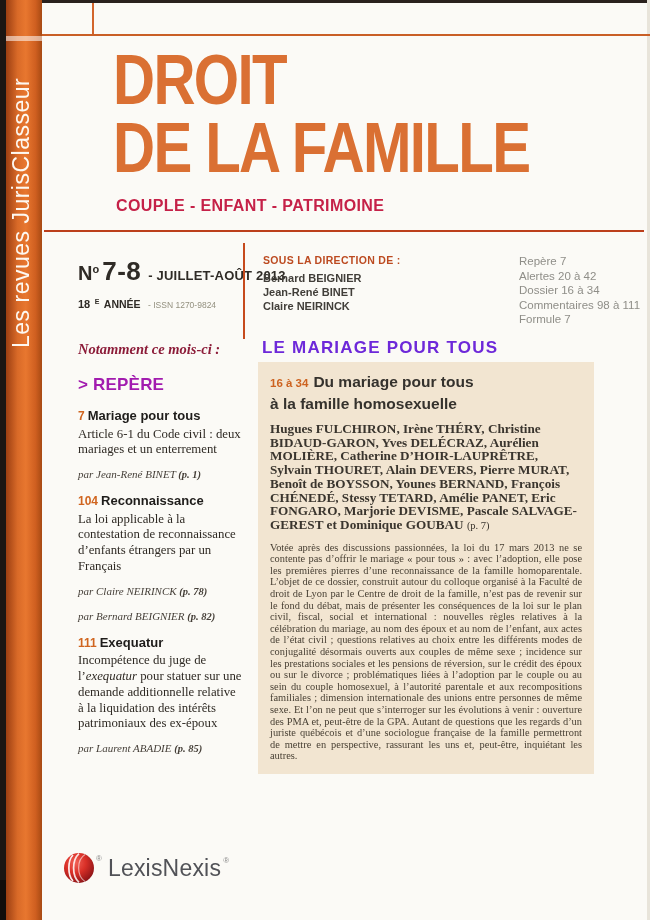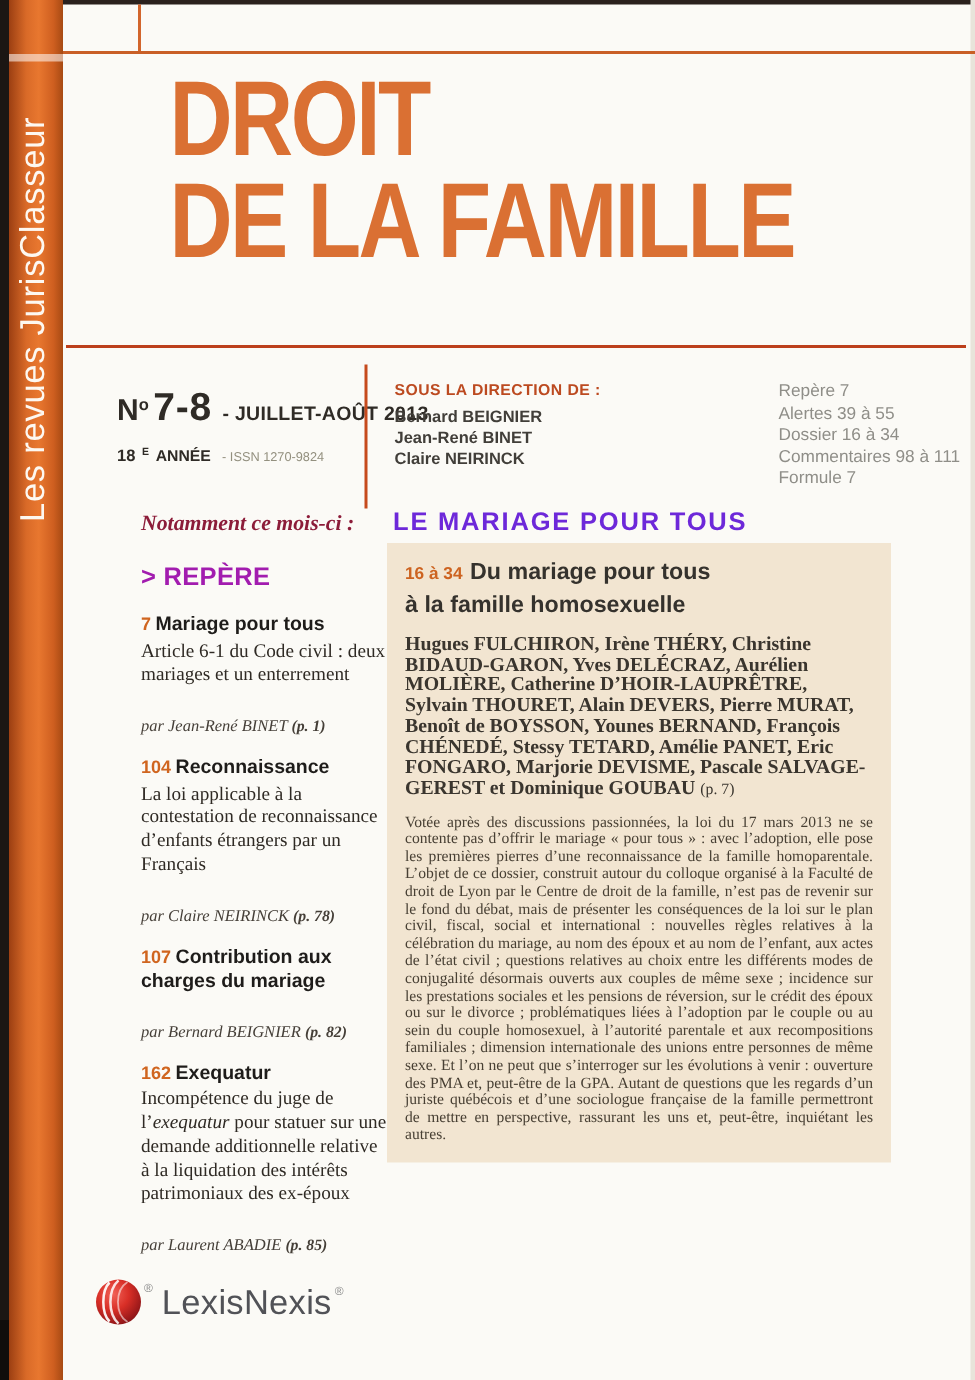"COUPLE - ENFANT - PATRIMOINE" div.mast-sub { html: none -> <div>COUPLE - ENFANT - PATRIMOINE</div> }
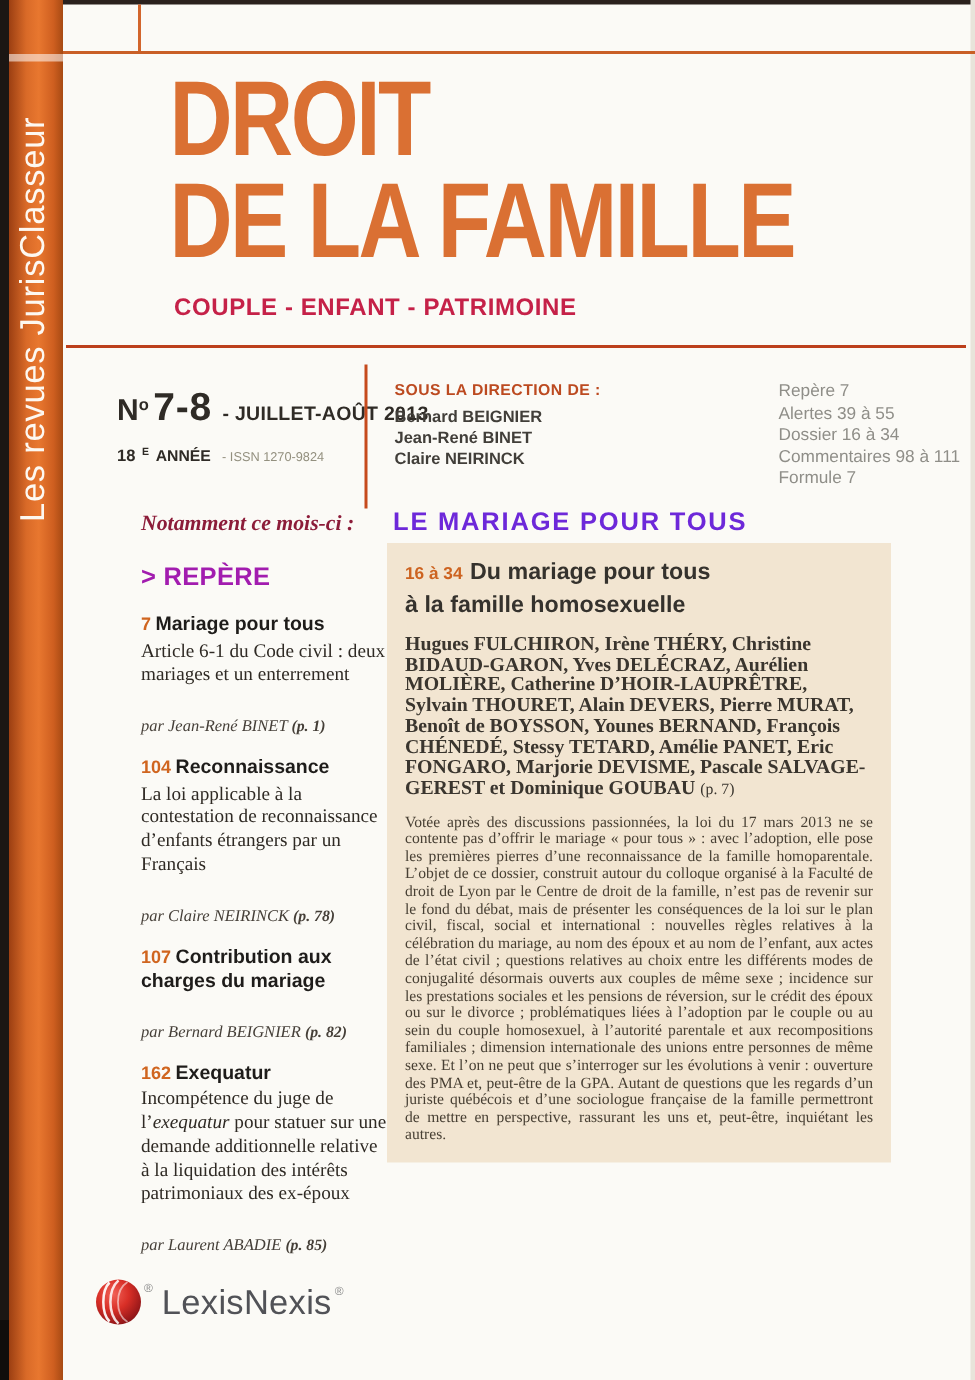"Alertes 39 à 55" div { text: 39 à 55 -> 20 à 42 }
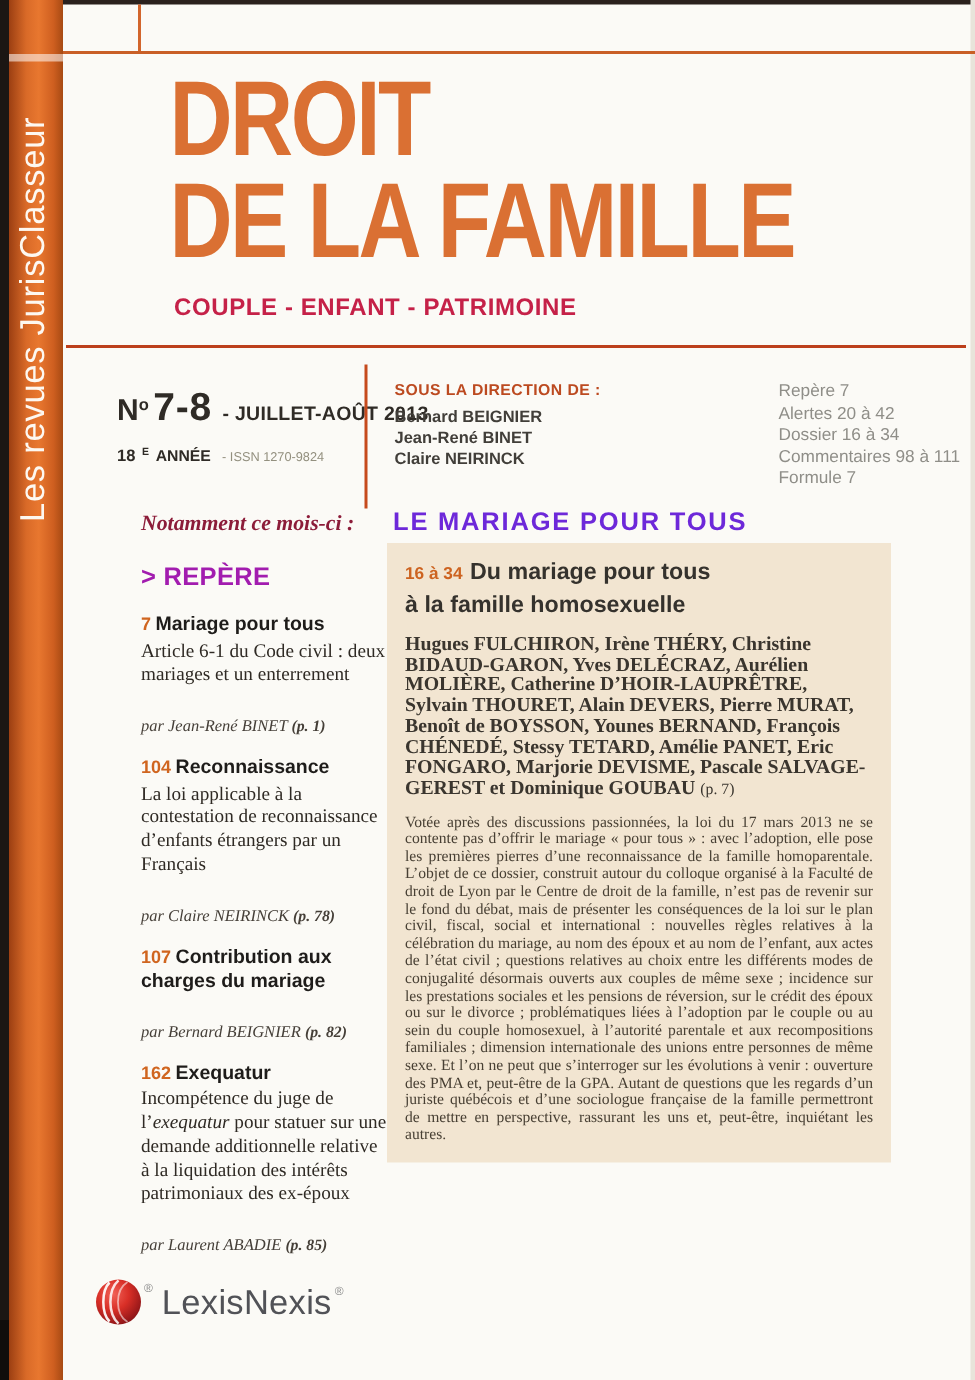"Notamment ce mois-ci :" .sidebar { left: 94px -> 78px }
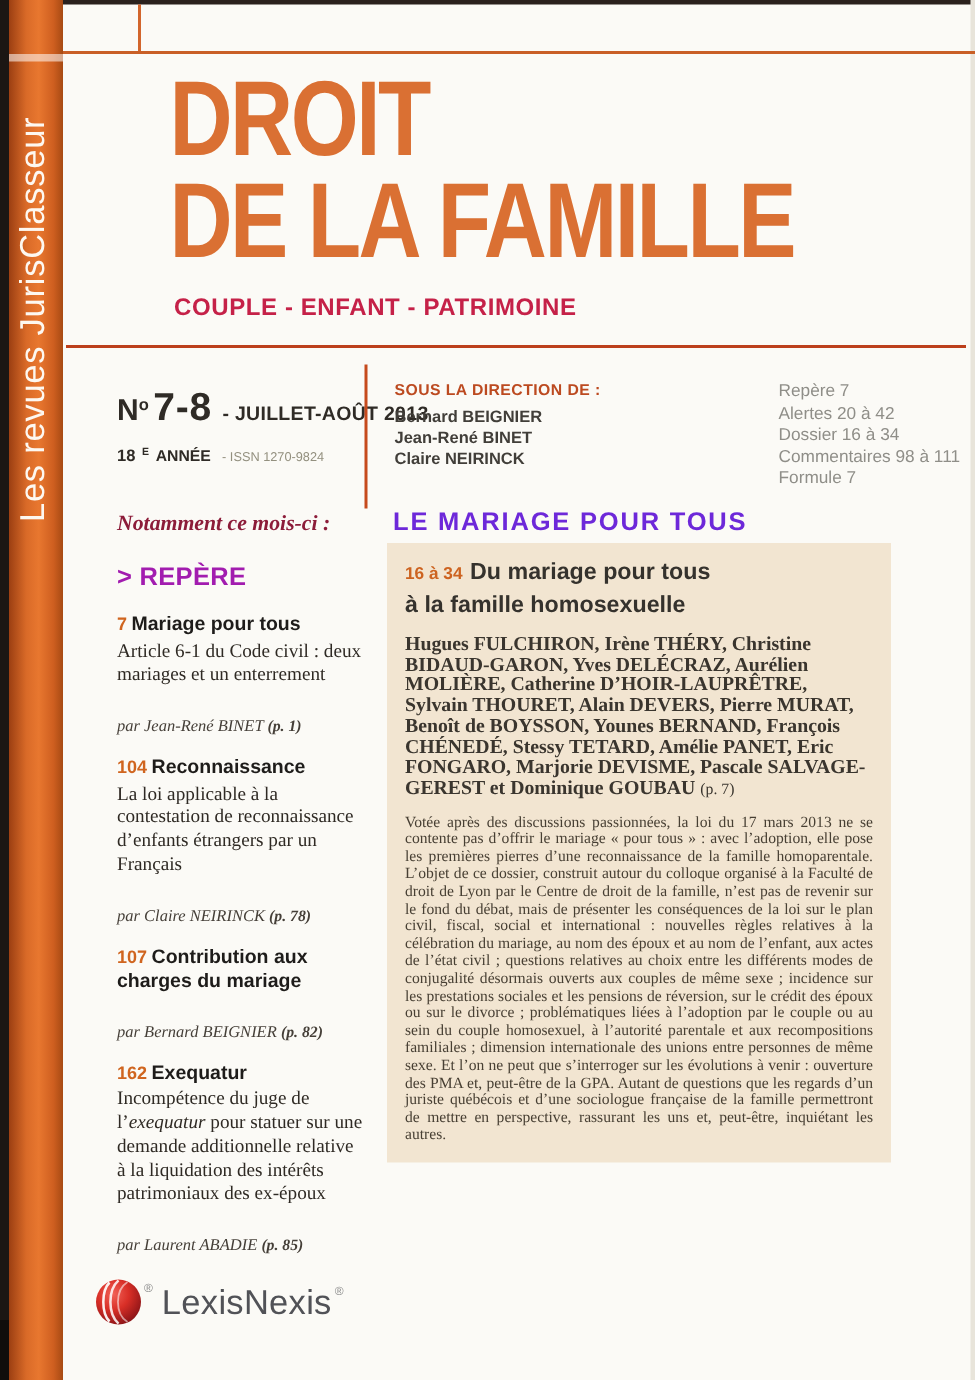"par Jean-René BINET (p. 1)" .it-by { margin-top: 20px -> 10px }
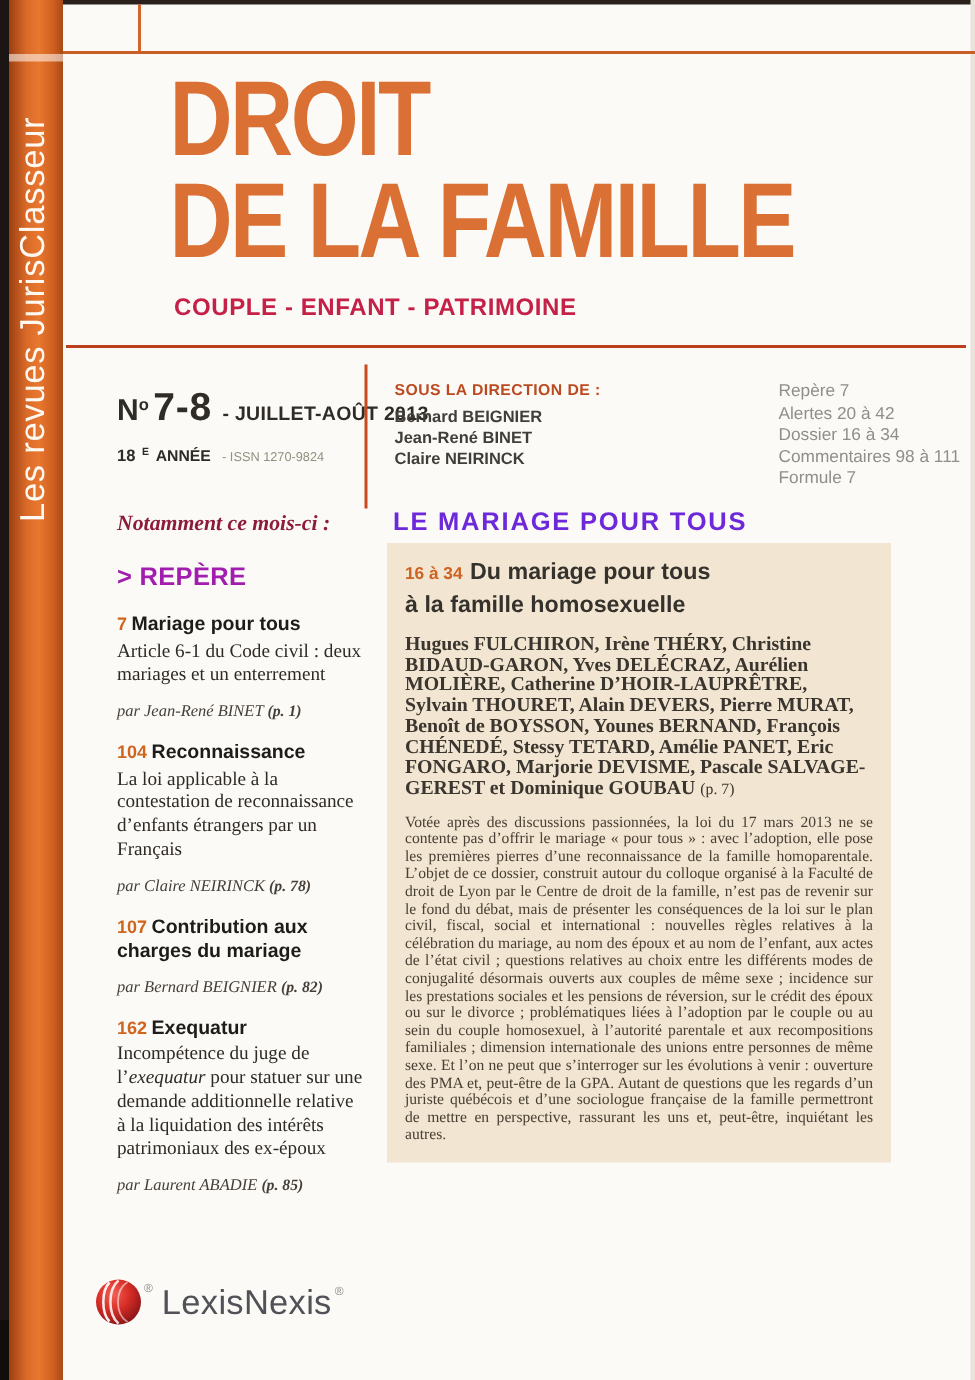"107 Contribution aux charges du" div.it-title { html: <div><span>107</span><span>Contribution aux charges du mariage</span></div> -> none }
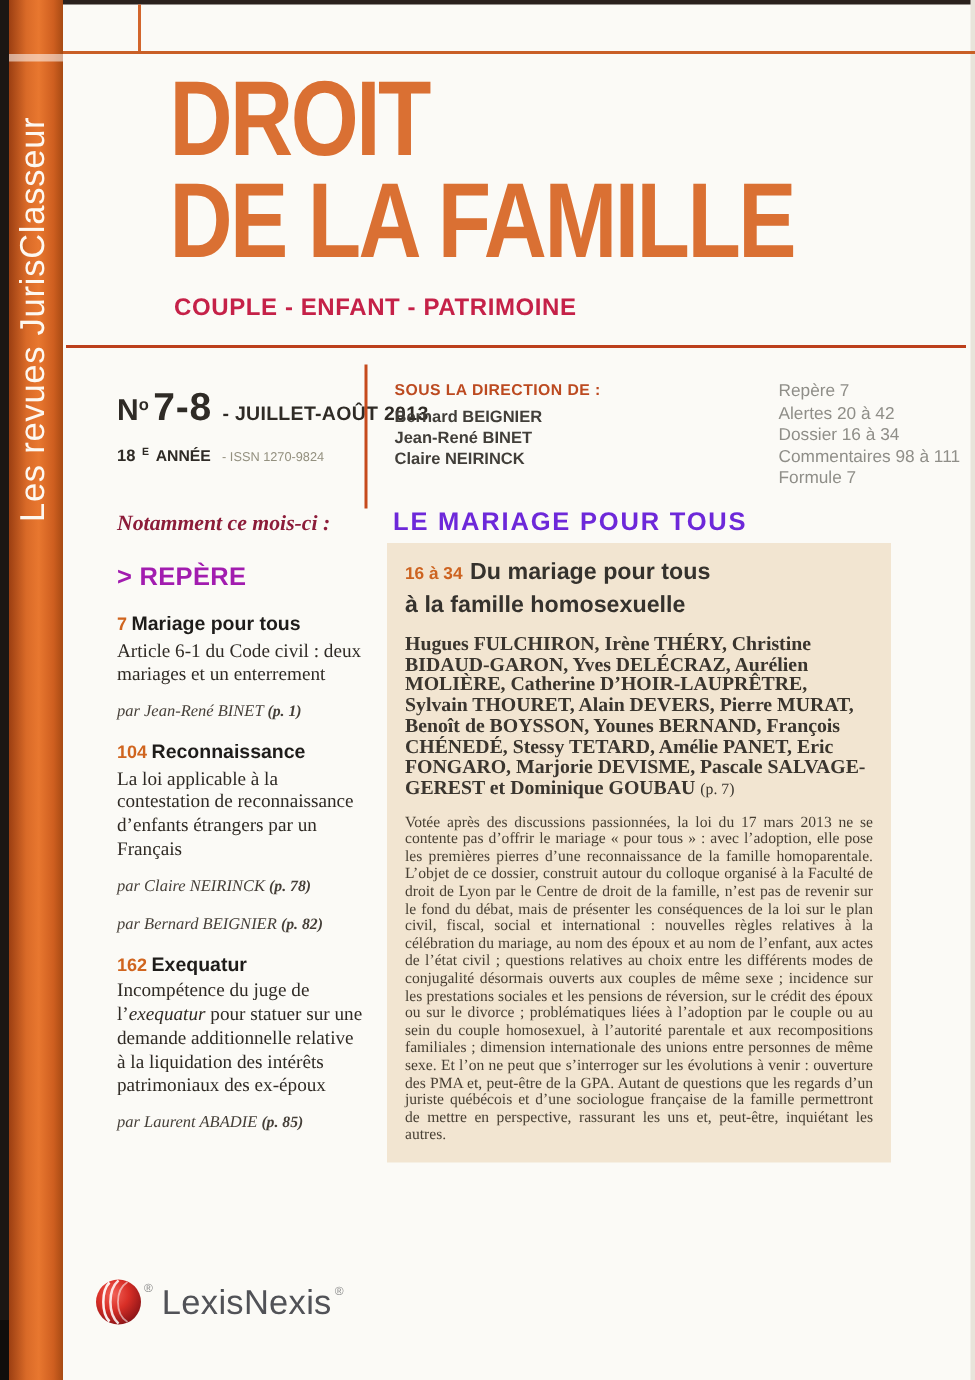"162" span.it-num { text: 162 -> 111 }
